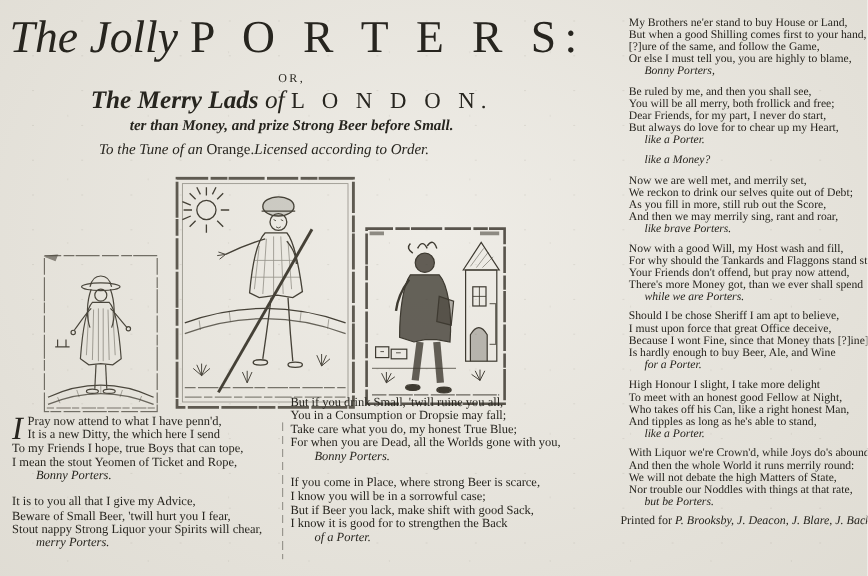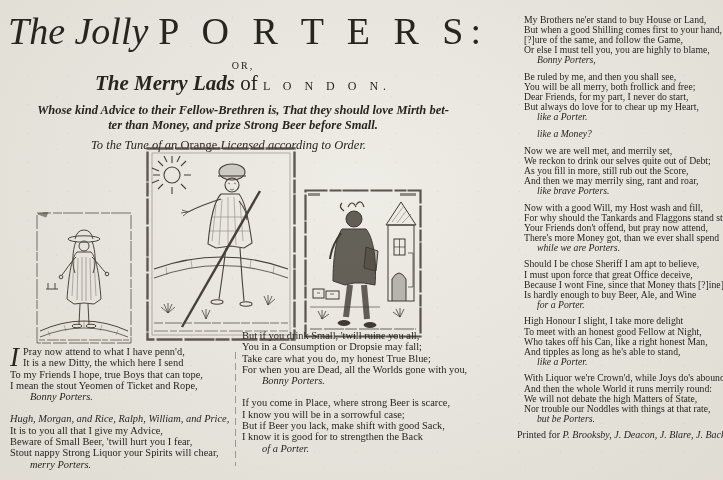"of" .merry-of { font-style: none -> italic }
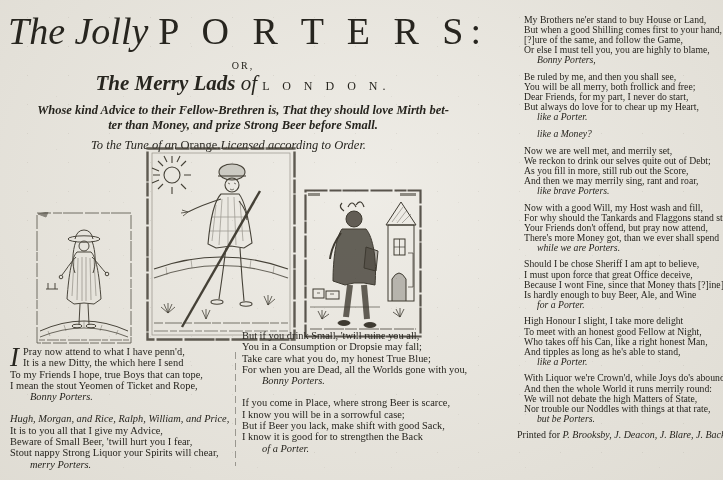"L O N D O" .merry-caps { font-size: 12px -> 19px }
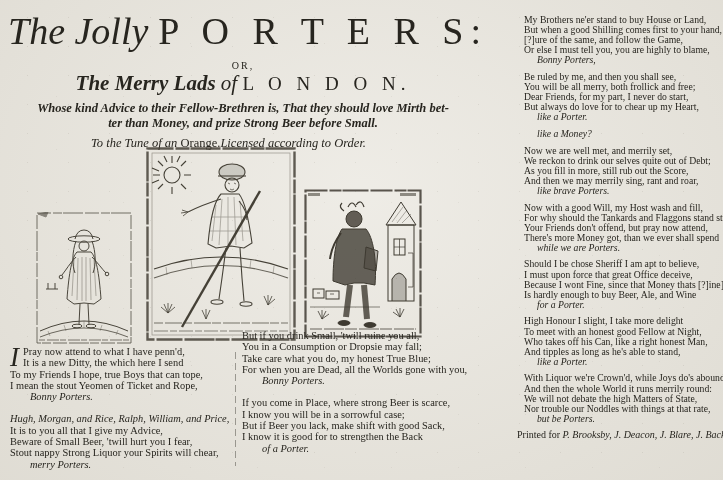"Whose kind Advice to their" div.advice { html: <div> <span>Whose kind Advice to their Fellow-Brethren is, </span><span>That they should love Mirth bet-</span> </div> -> none }
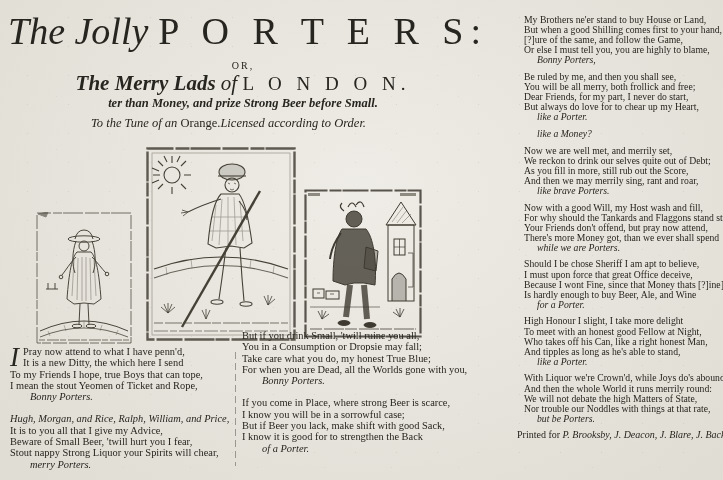"To the Tune of an" .tune-row { justify-content: flex-end -> center }
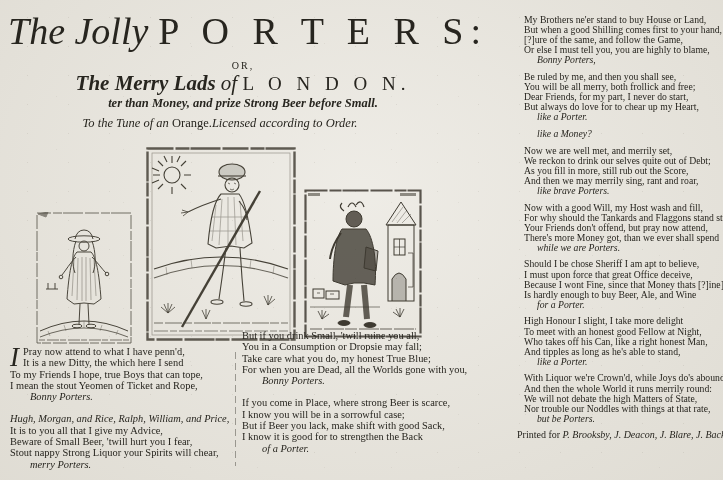"Hugh, Morgan, and Rice, Ralph," div.italic-line { html: <div>Hugh, Morgan, and Rice, Ralph, William, and Price,</div> -> none }
